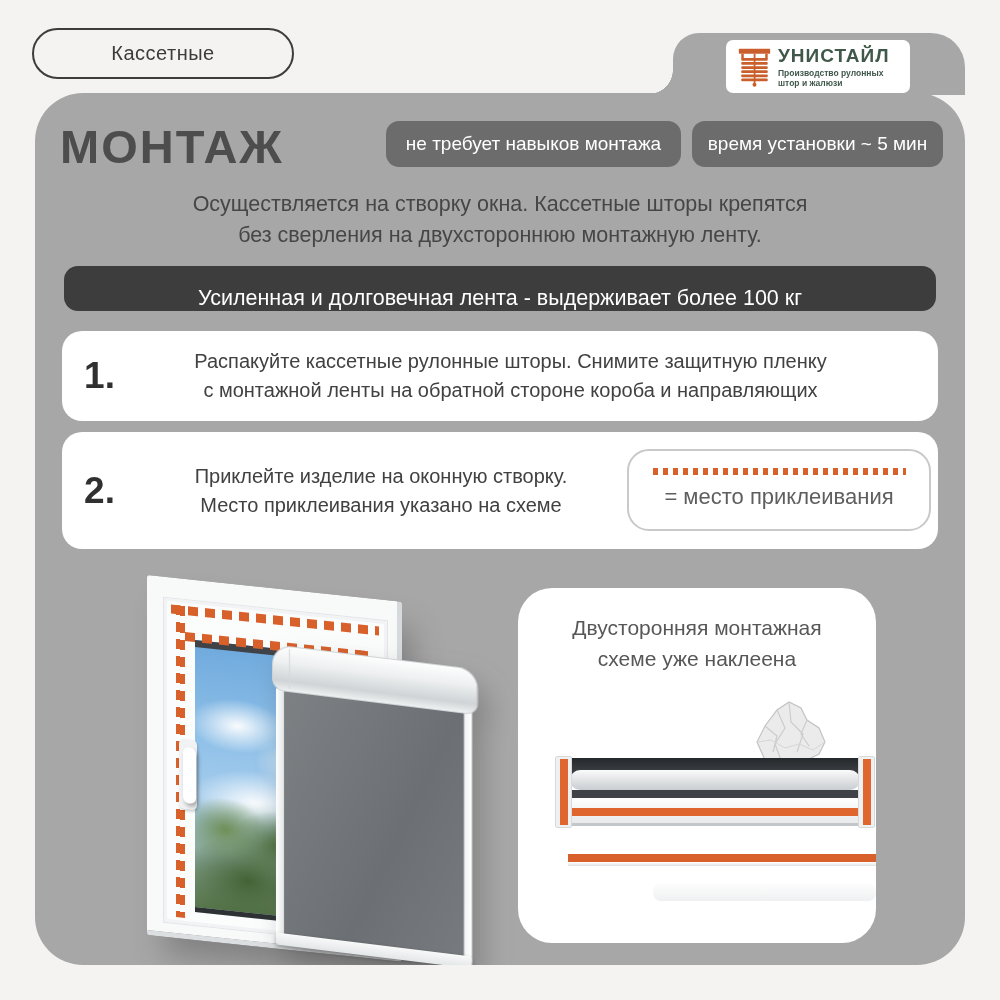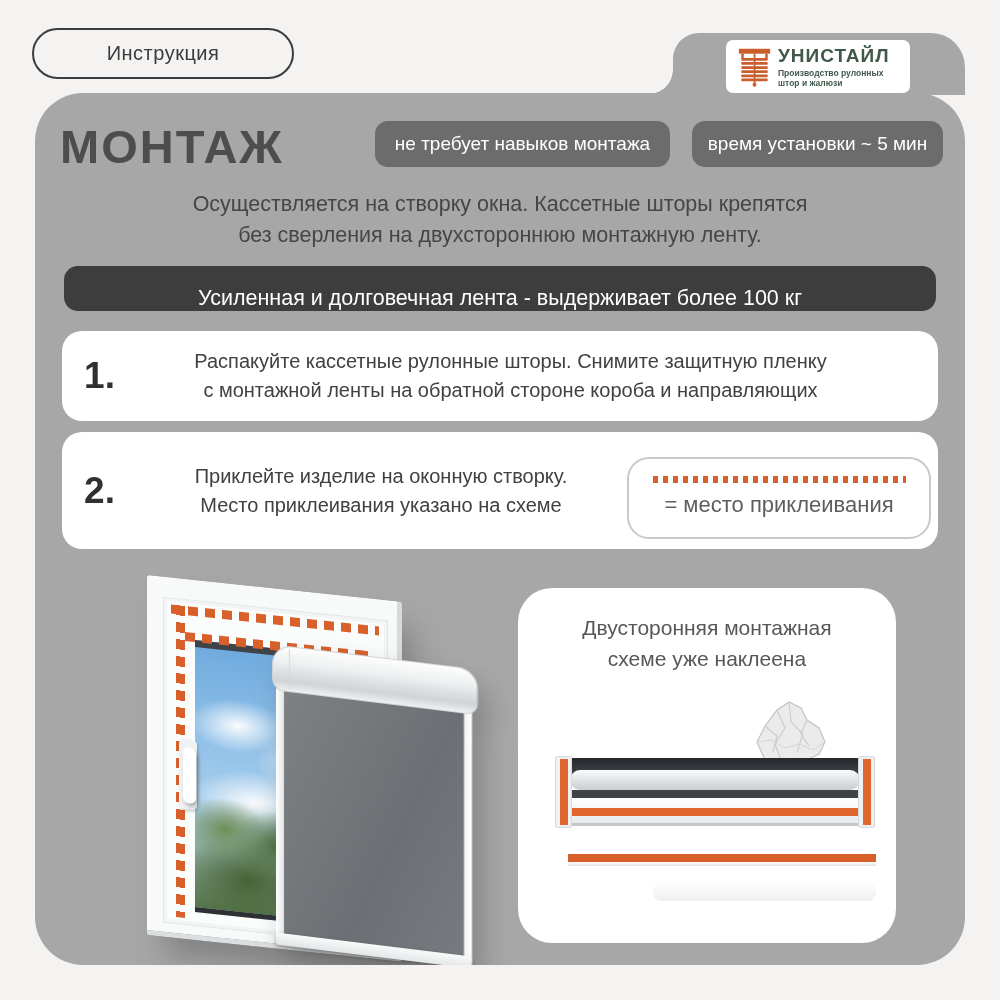"Инструкция" span { text: Инструкция -> Кассетные }
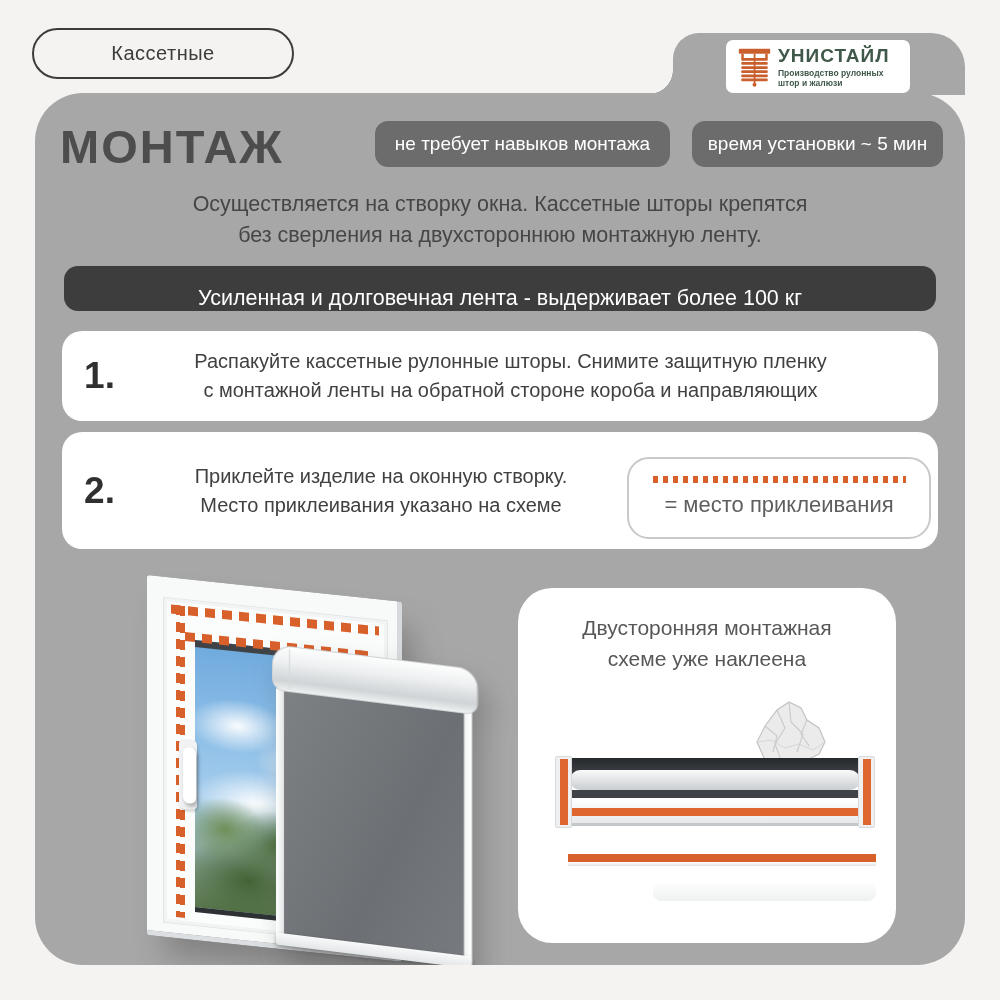"не требует навыков монтажа" .badge1 { left: 340px -> 351px }
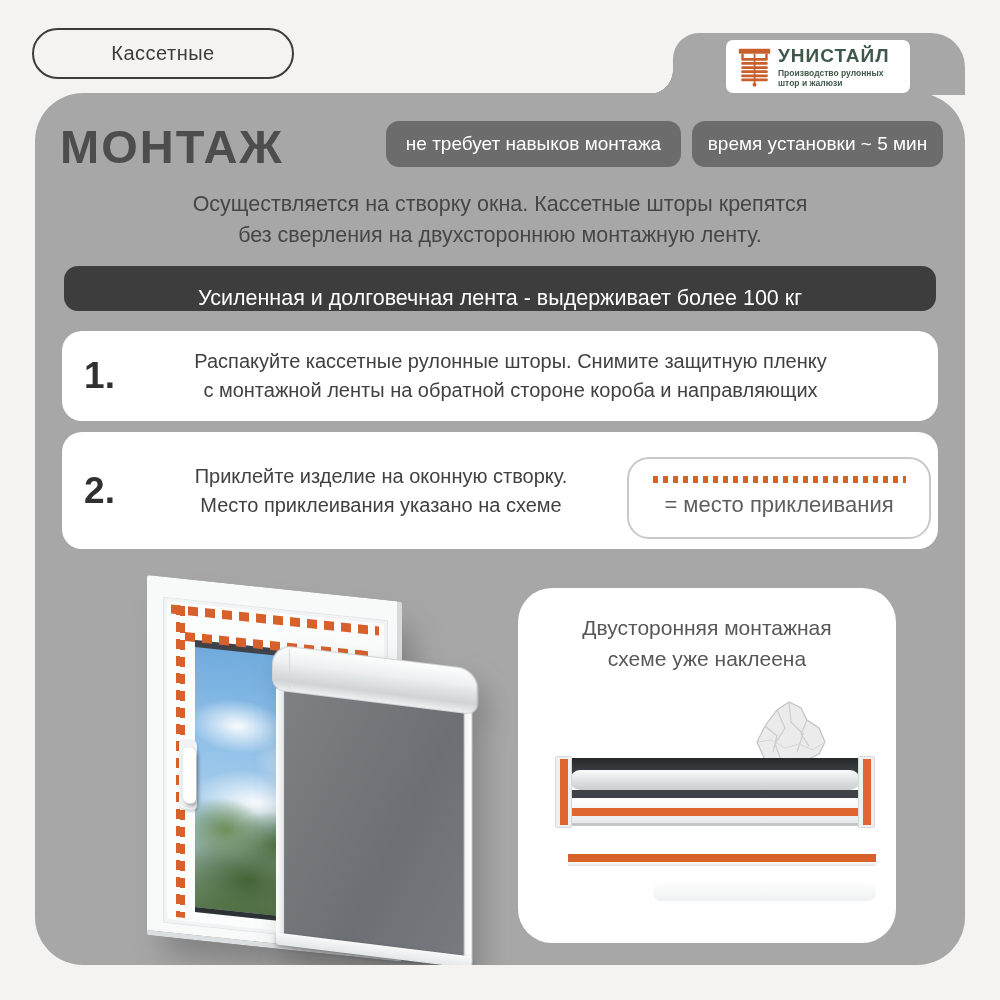"= место приклеивания" .legend { margin-top: 8px -> none }
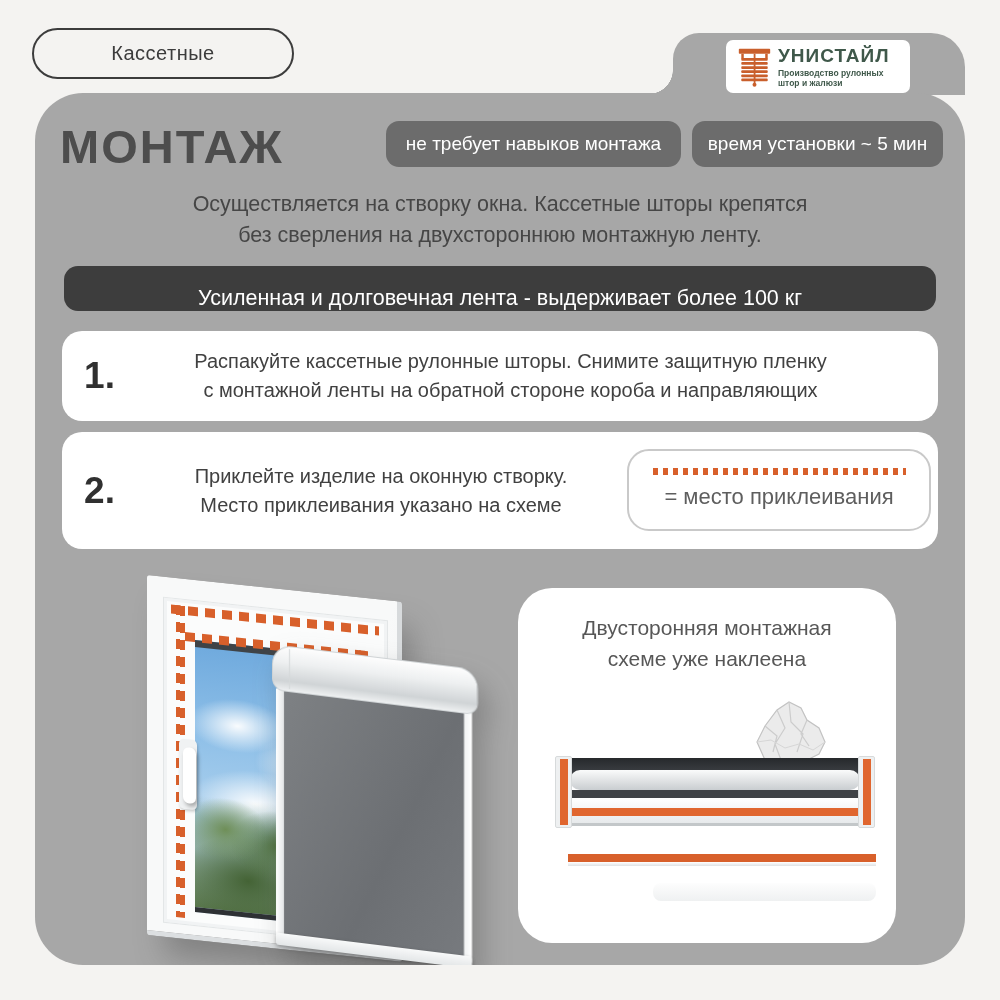"Двусторонняя монтажная" .note-card { padding-left: 20px -> none }
